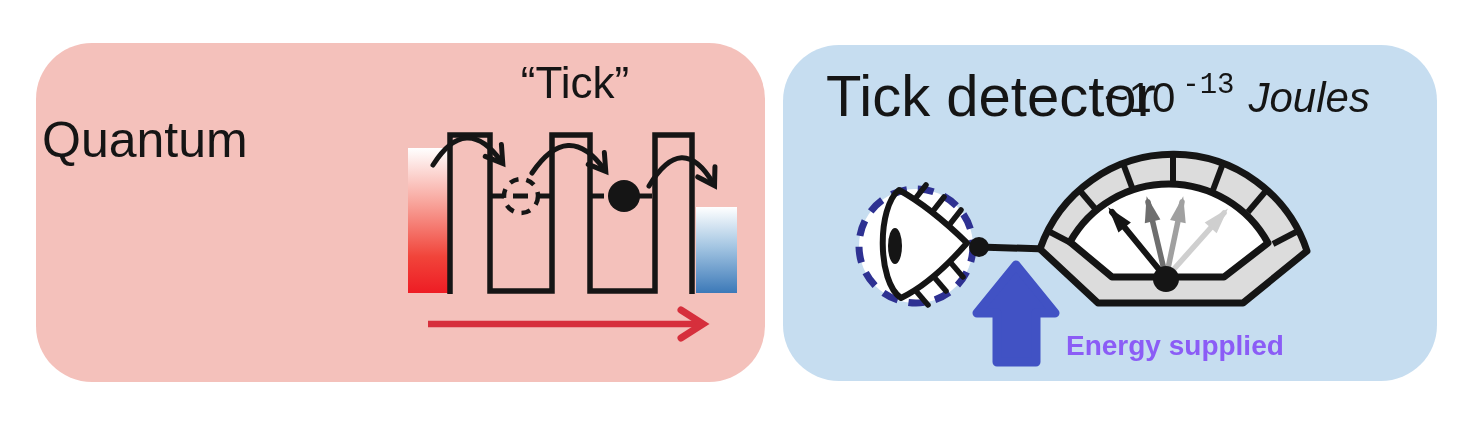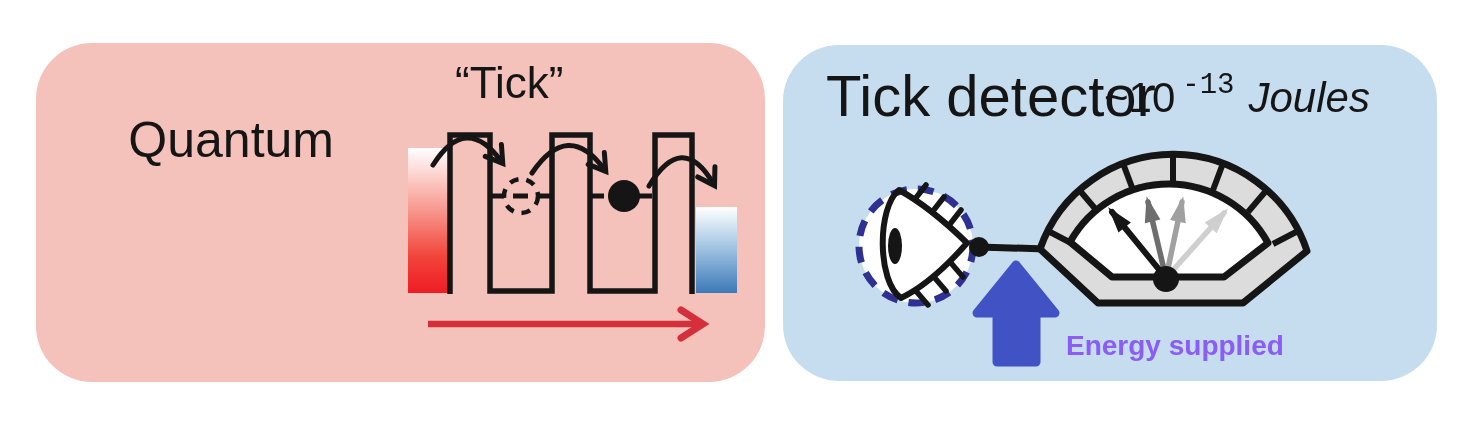"“Tick”" #tick-label { text-align: left -> center }
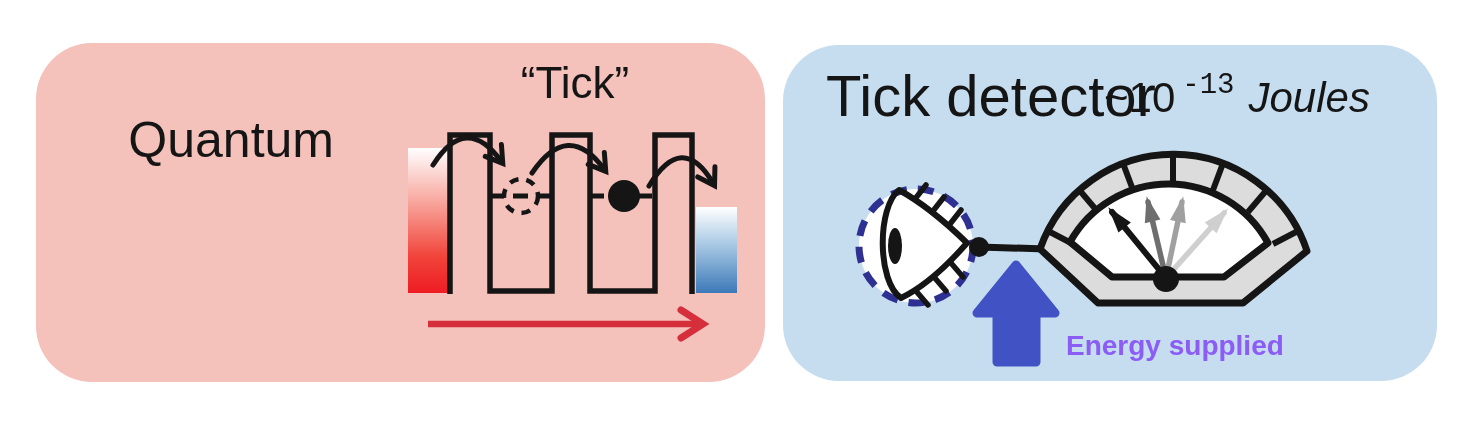"Quantum" #left-title { text-align: right -> left }
